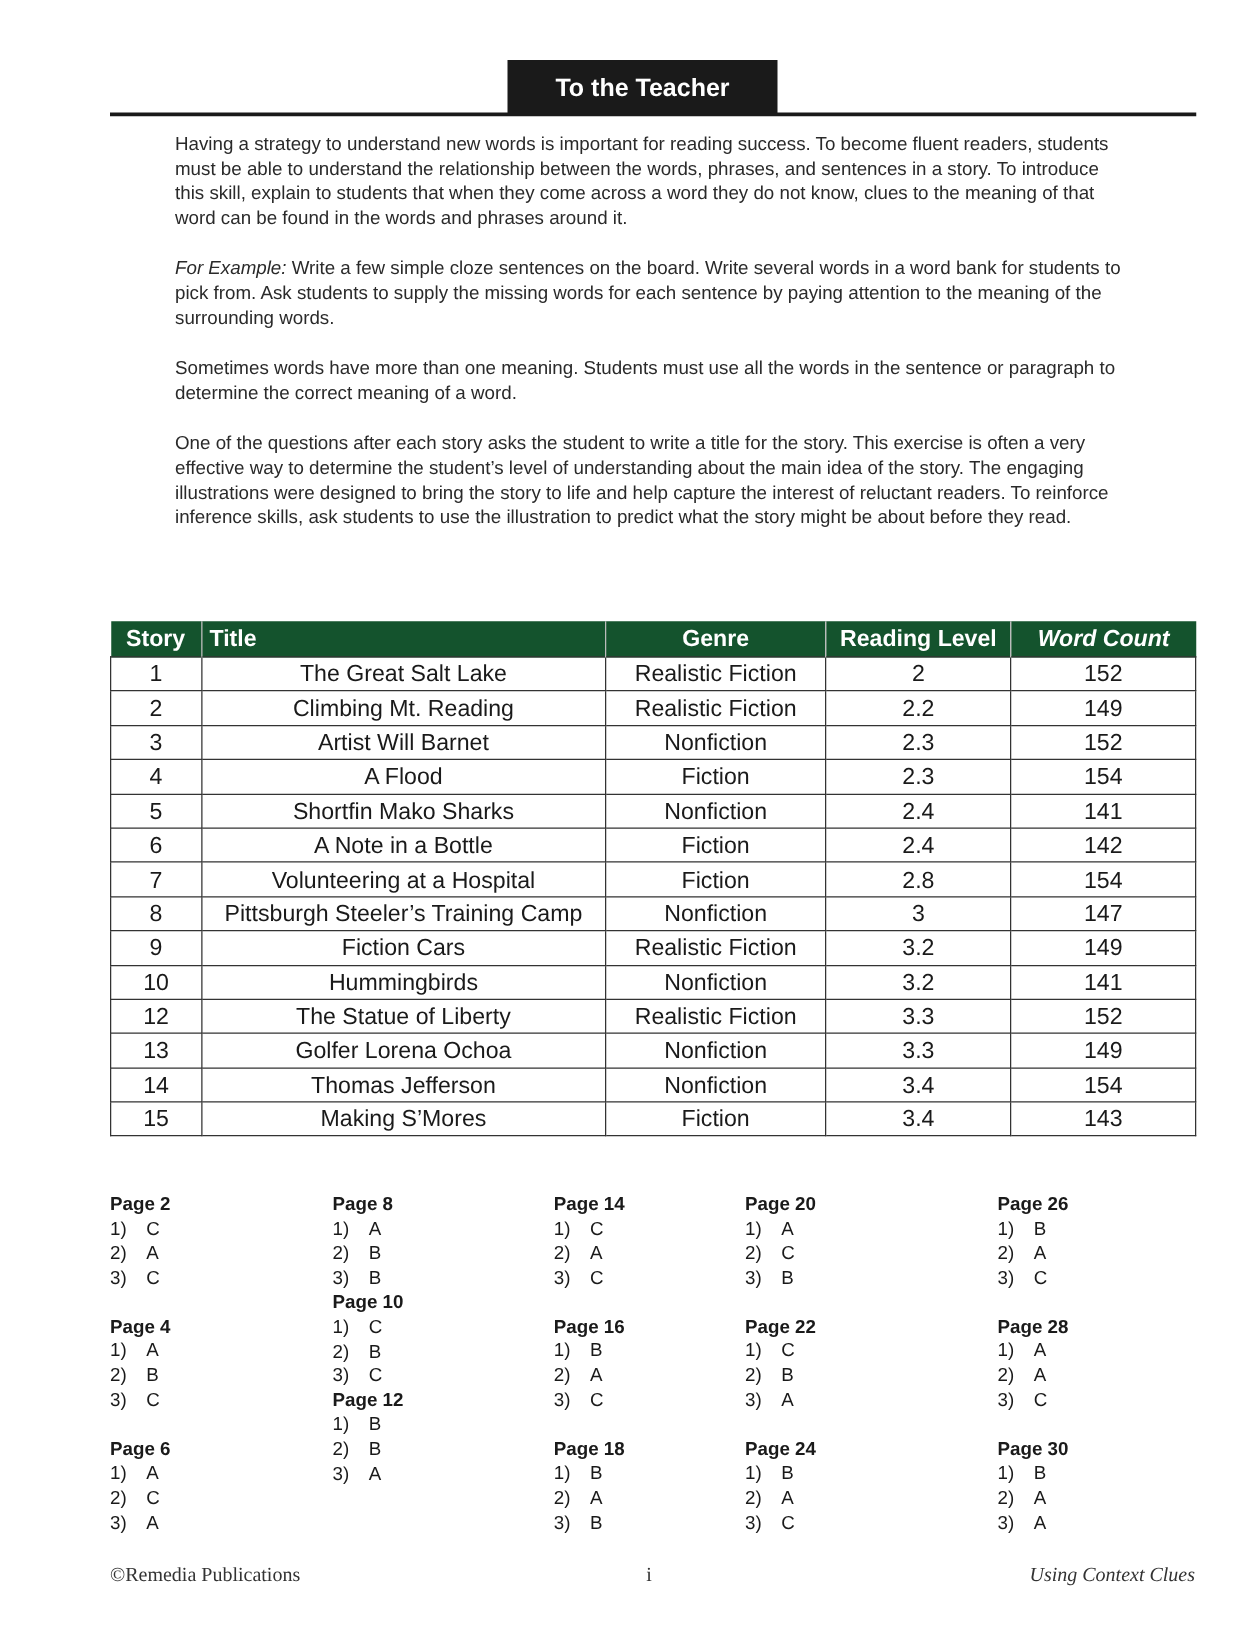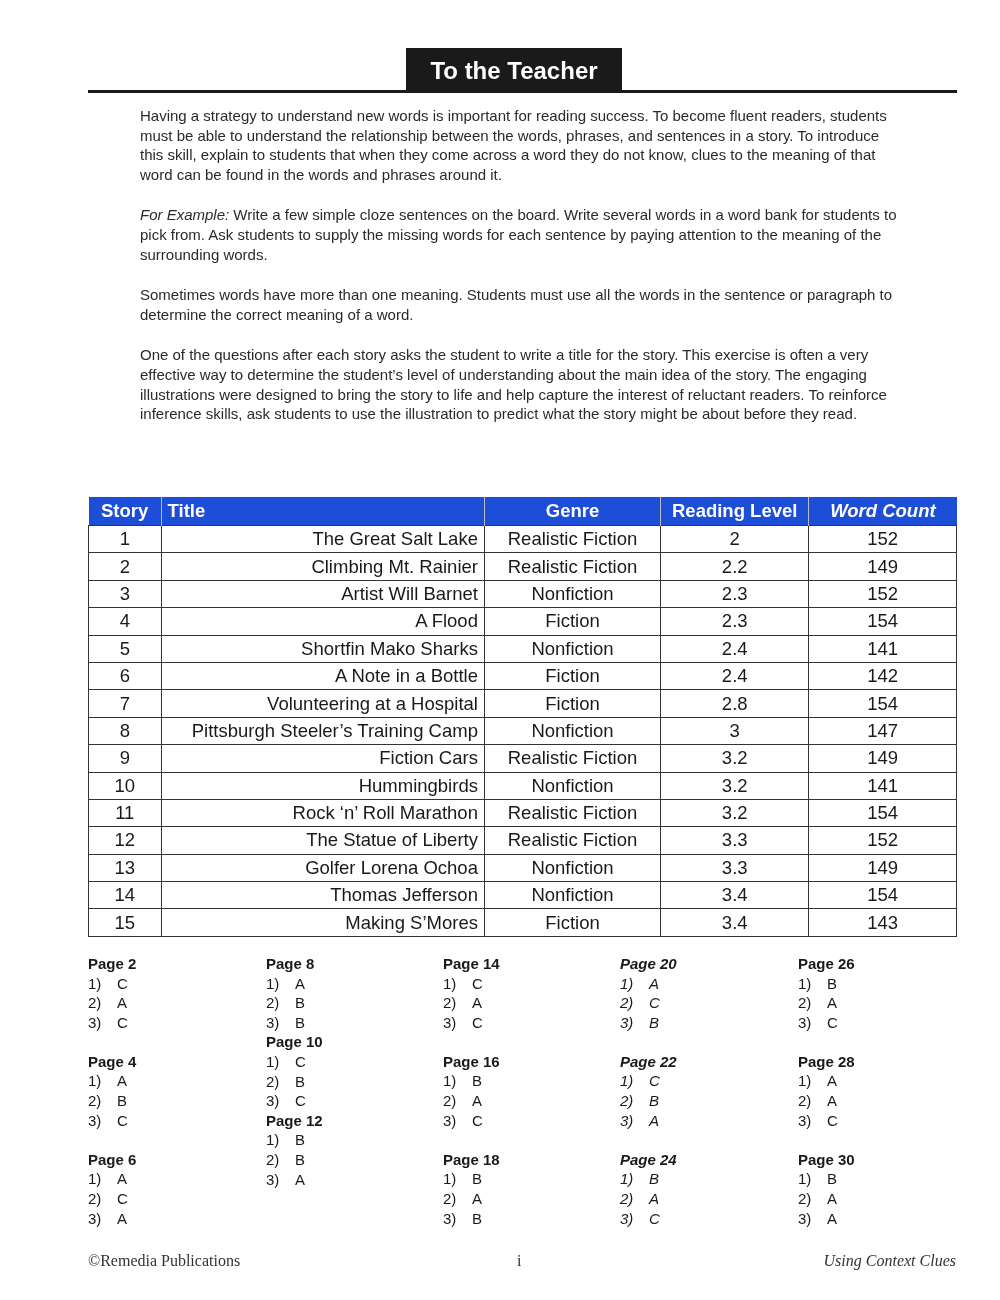"To the Teacher" .title-box { font-size: 24px -> 20px }
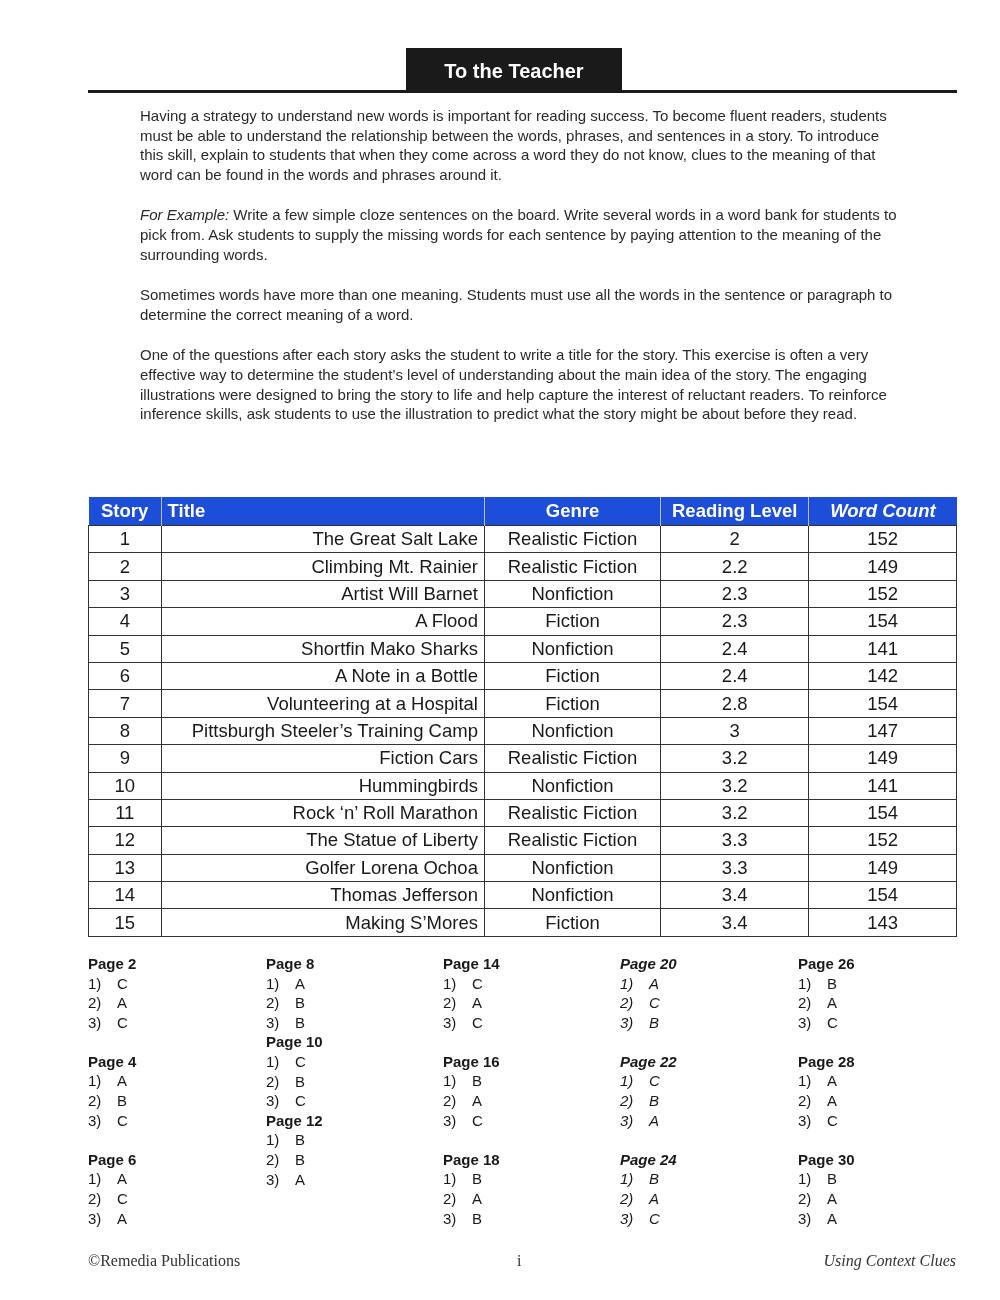"Story" table.stories th { background: #1d4ed8 -> #14532d }
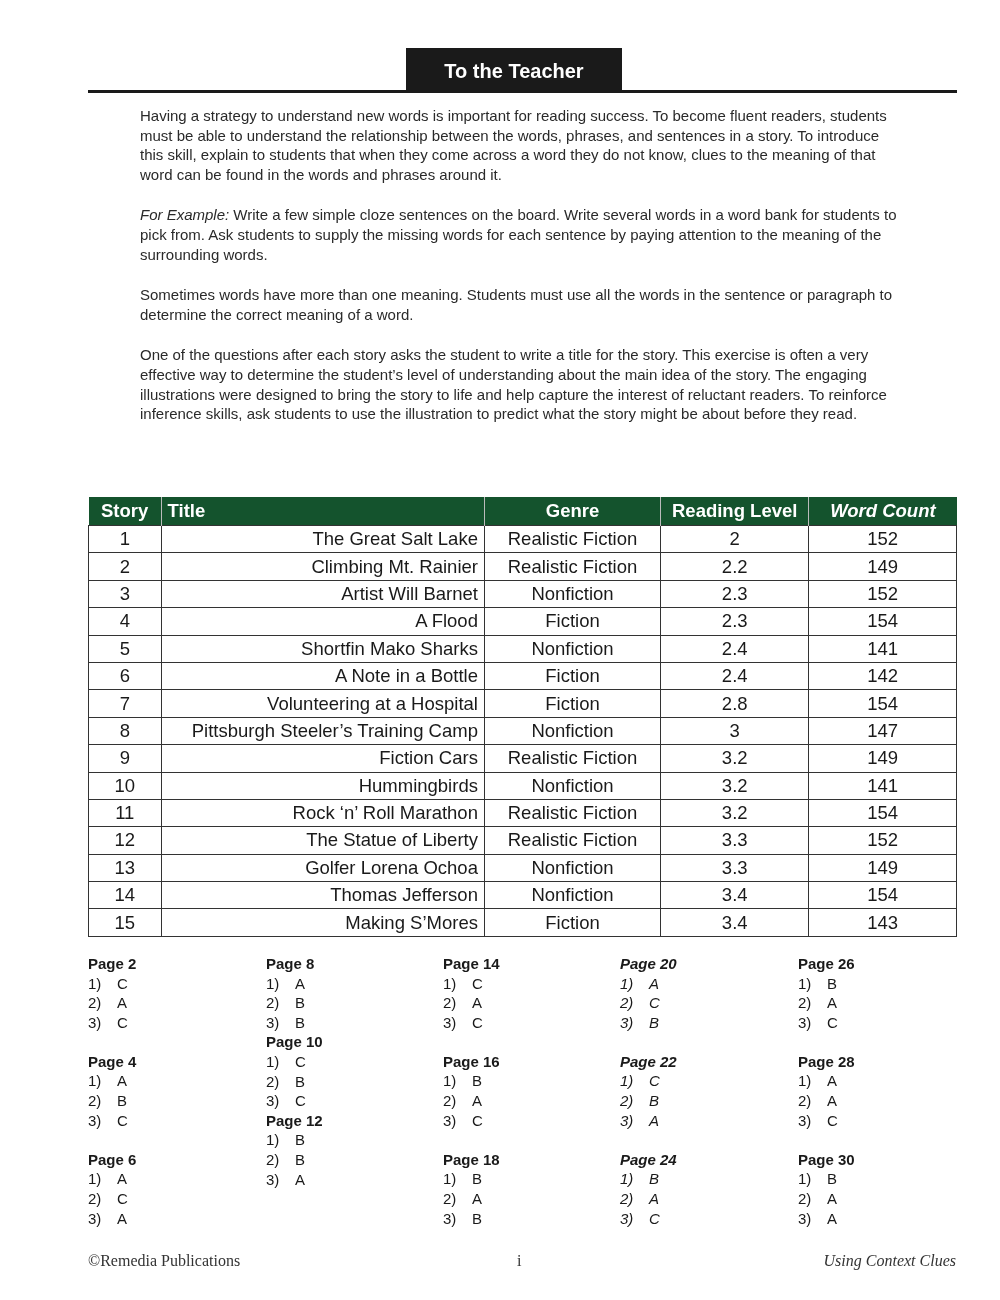"The Great Salt Lake" table.stories td.l { text-align: right -> center }
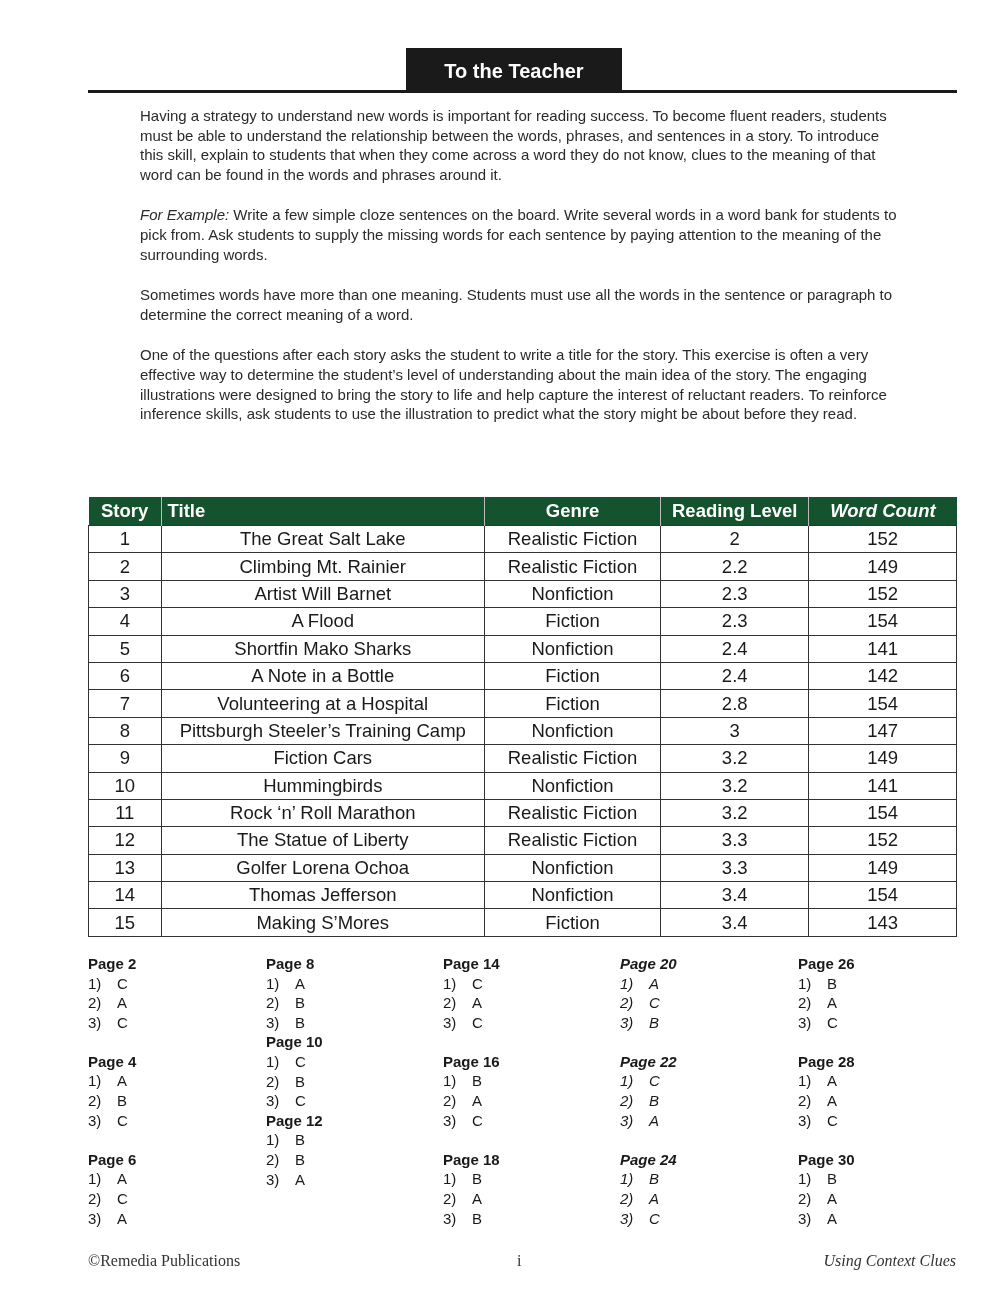"Climbing Mt. Rainier" td.l { text: Rainier -> Reading }
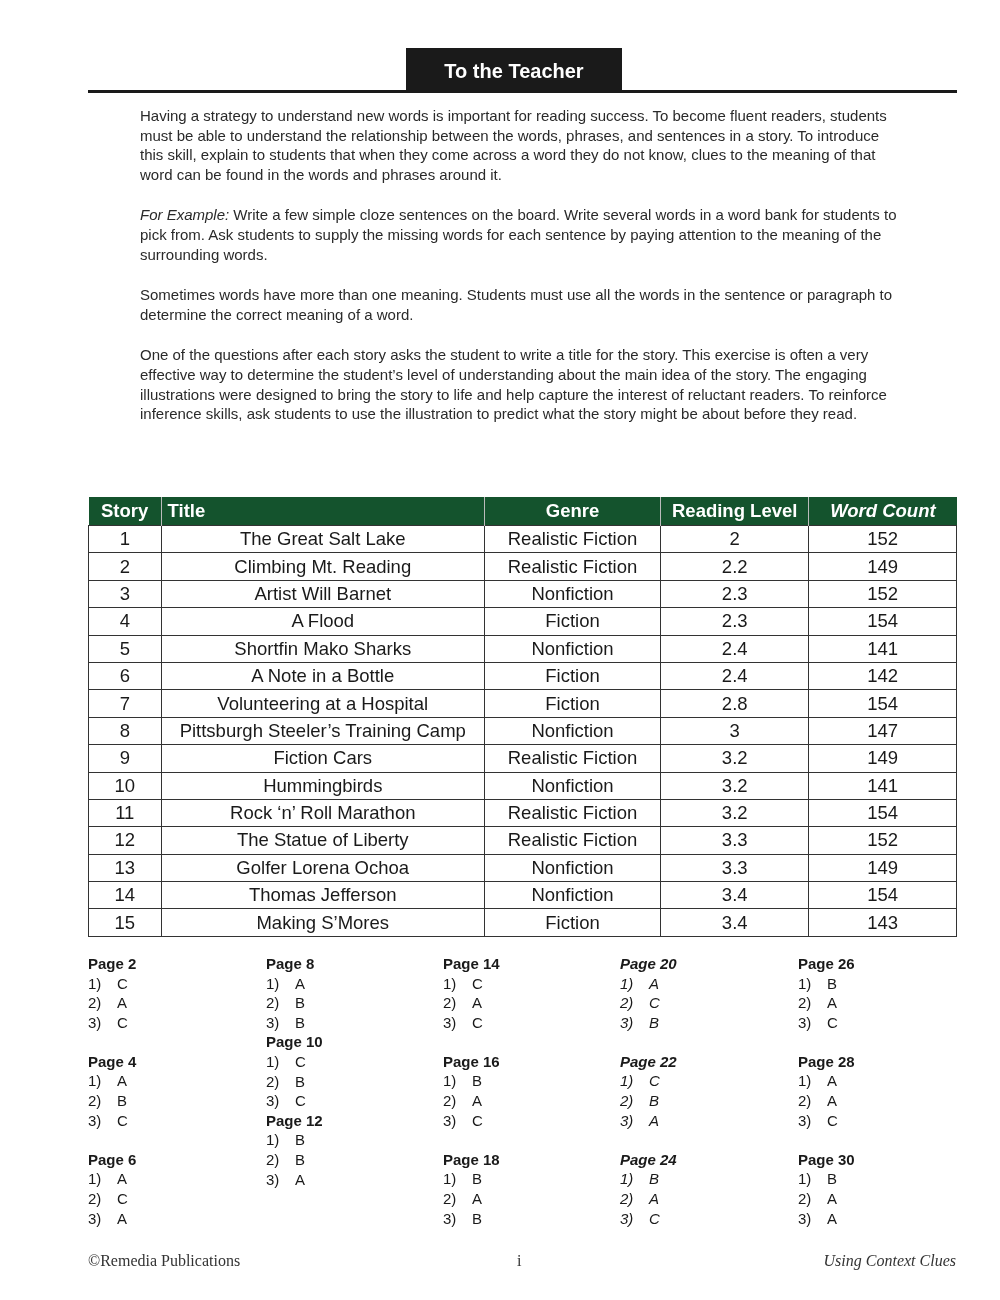"11" tr { html: <tr> <td>11</td> <td>Rock ‘n’ Roll Marathon</td> <td>Realistic Fiction</td> <td>3.2</td> <td>154</td> </tr> -> none }
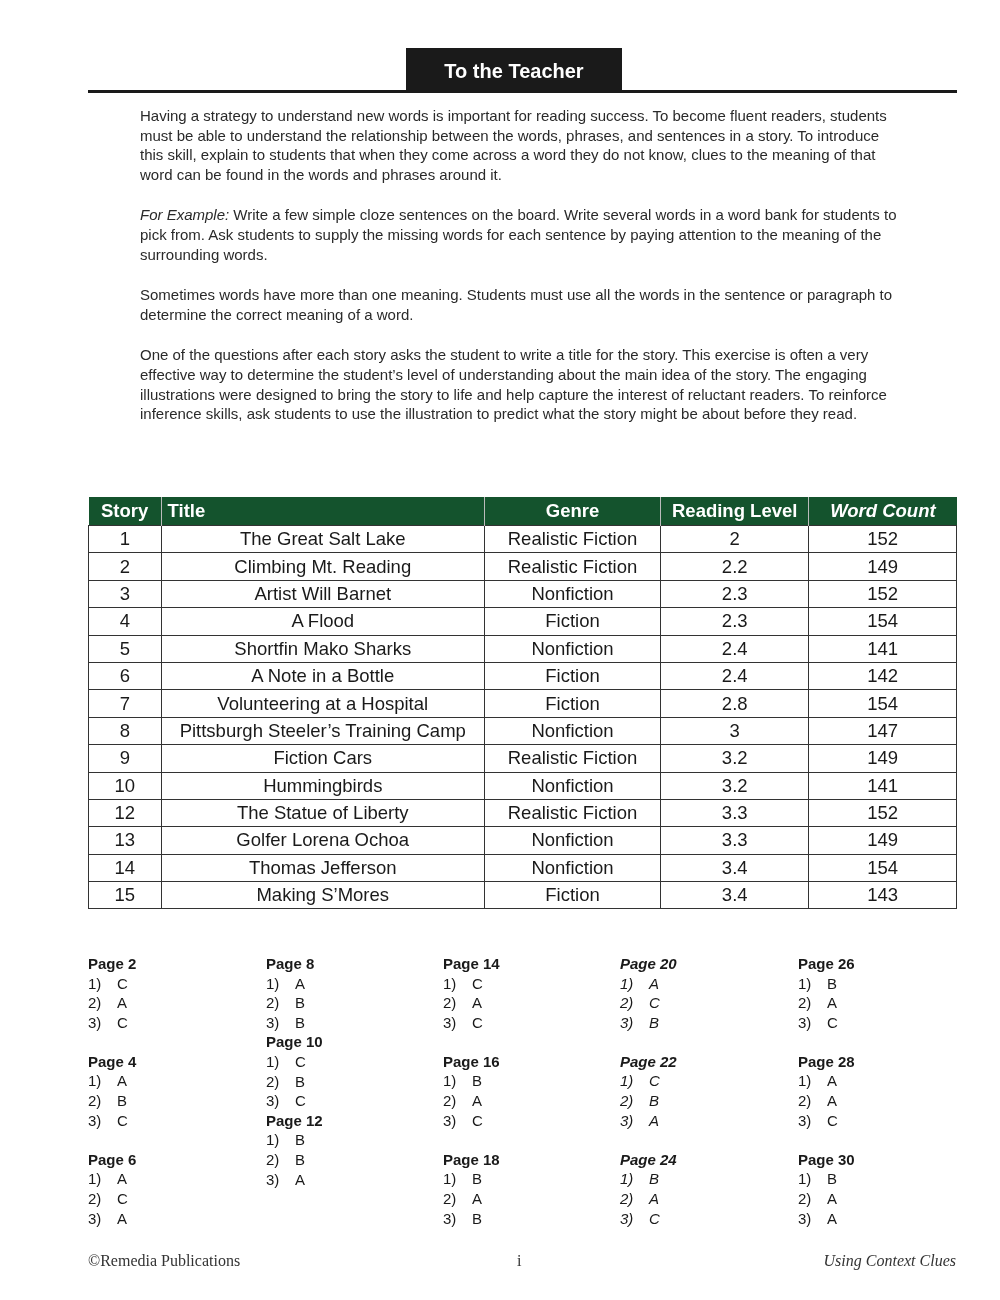"Page 20" div.ans-col { font-style: italic -> none; left: 532px -> 508px }
